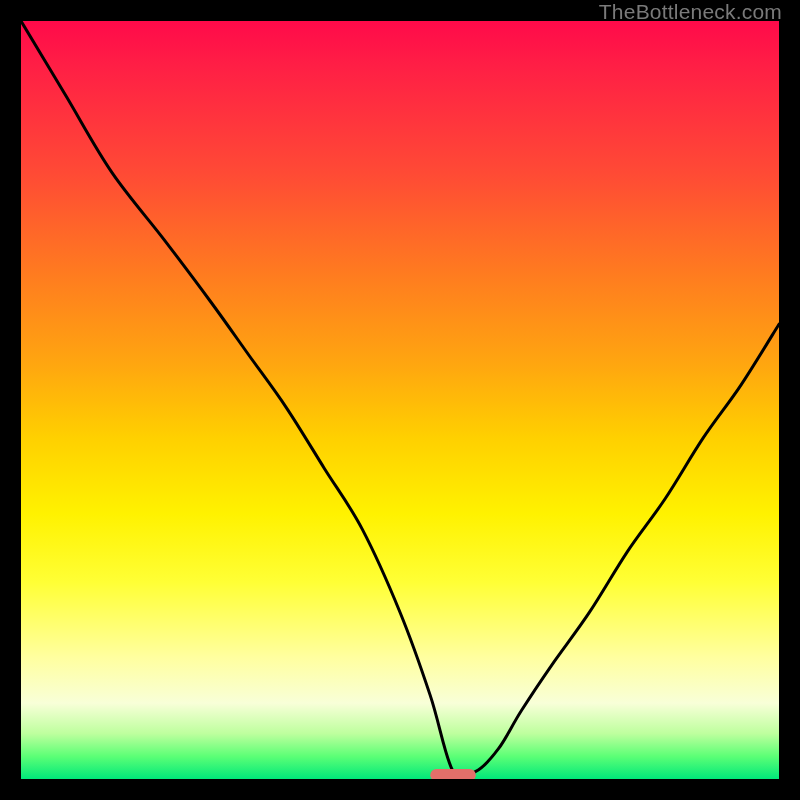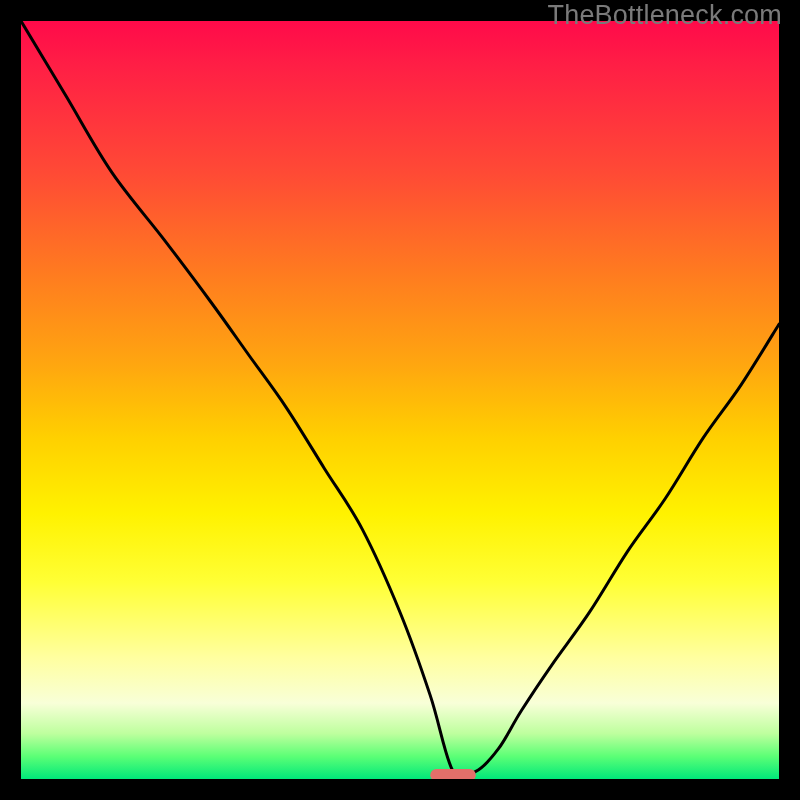"TheBottleneck.com" .watermark { font-size: 27px -> 21px }
